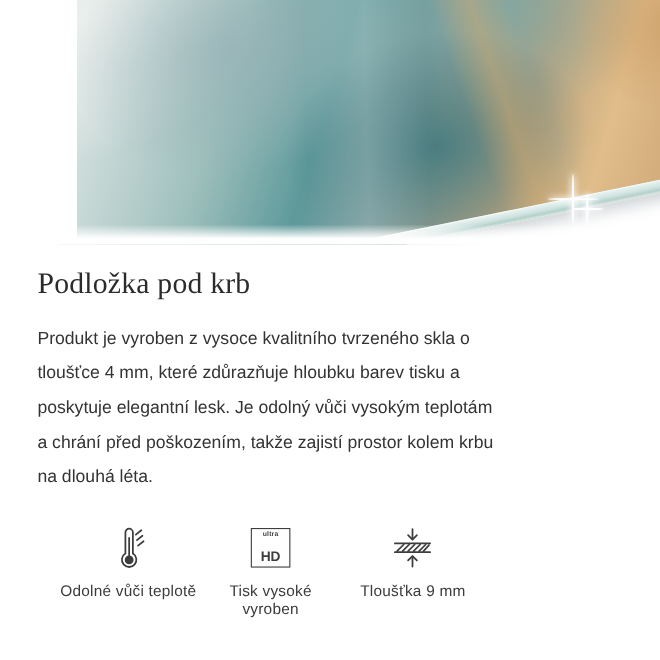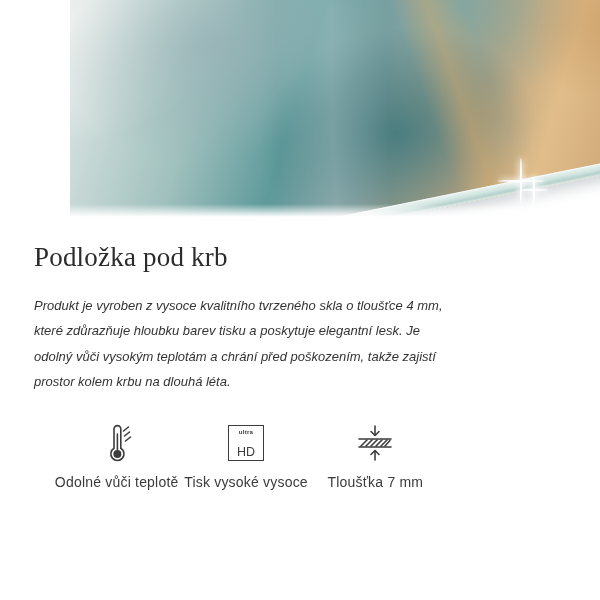"Produkt je vyroben z vysoce" .body-copy { font-size: 13px -> 16px; font-style: italic -> none }
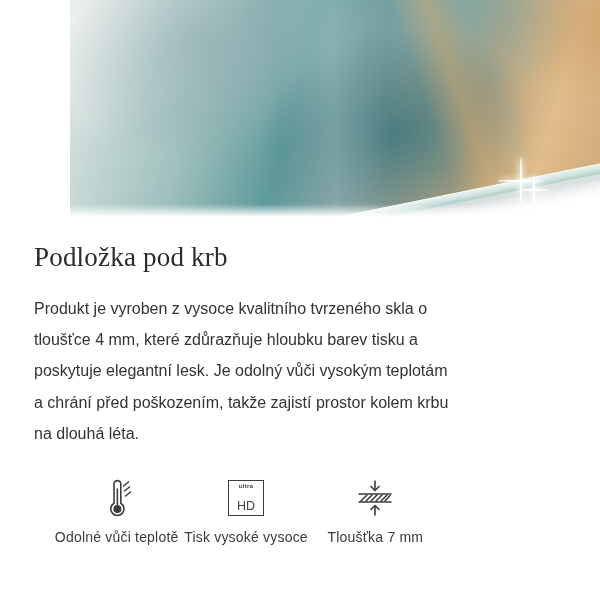"HD" .hd-main { font-weight: normal -> bold }
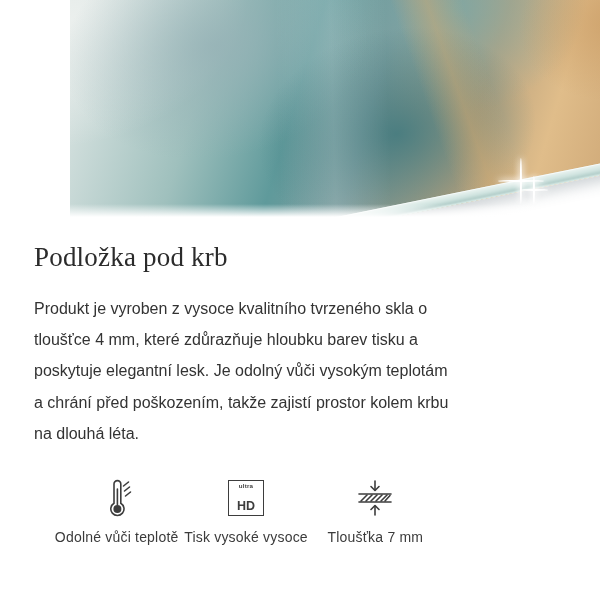"Tisk vysoké vysoce" div.feature-label { text: vysoce -> vyroben }
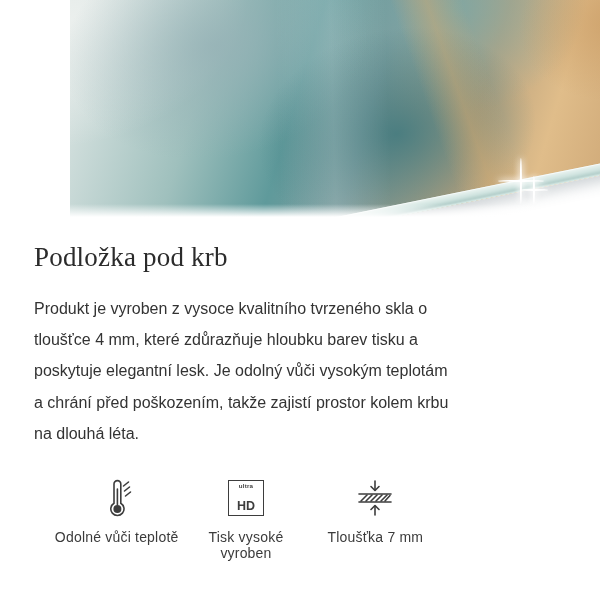"Tloušťka 7 mm" div.feature-label { text: 7 -> 9 }
